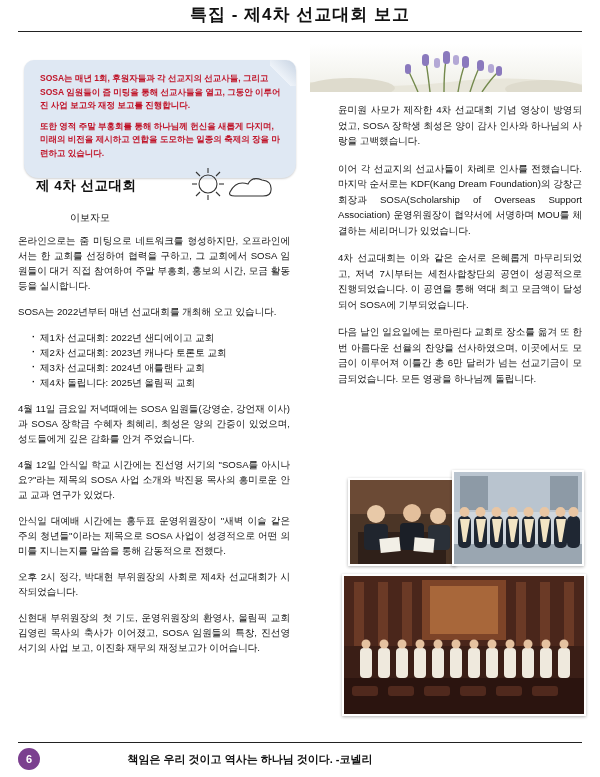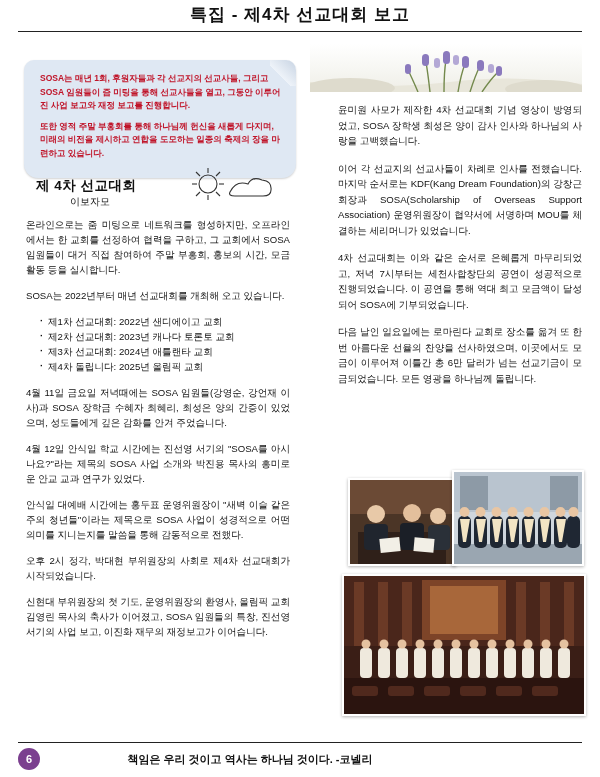"이보자모" .article-head .byline { margin-top: 0 -> 16px }
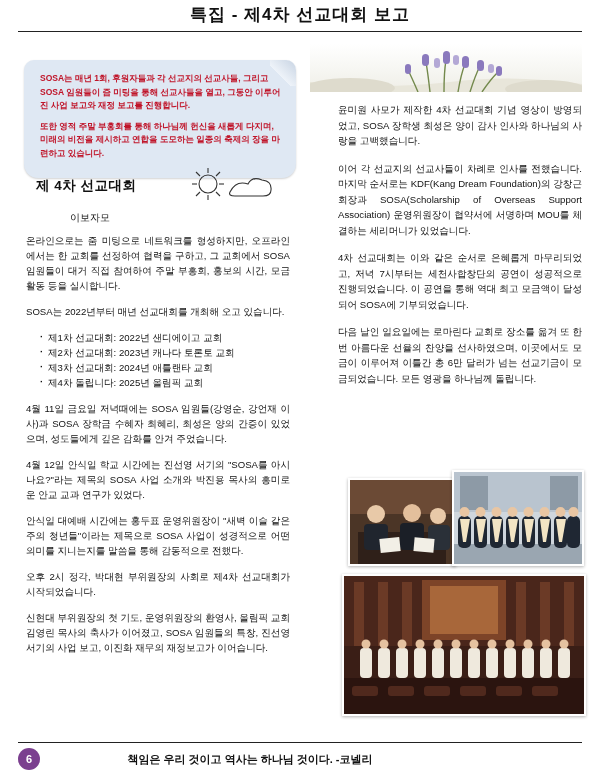"온라인으로는 줌 미팅으로 네트워크를 형성하지만," .body-text { margin-left: 8px -> none }
